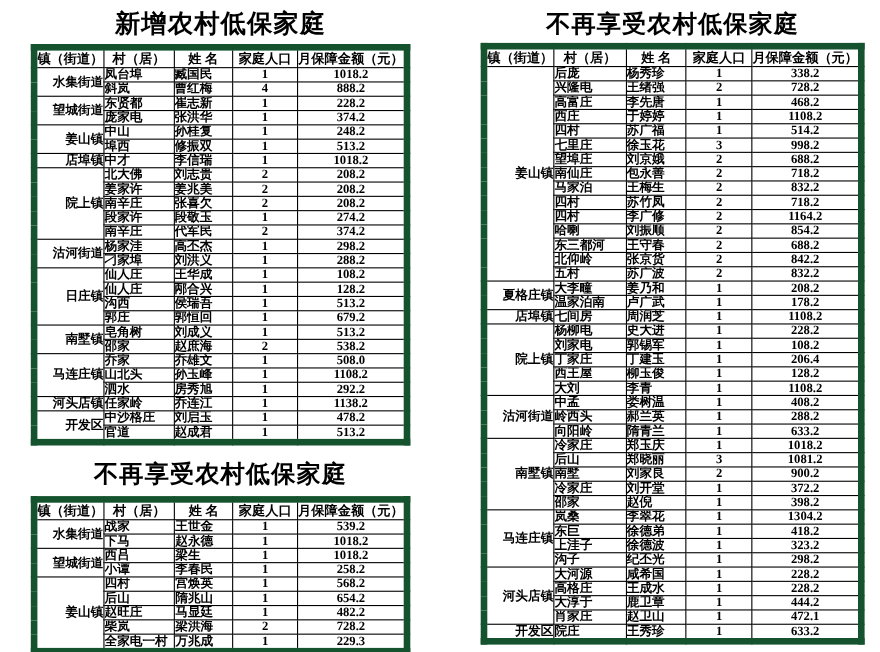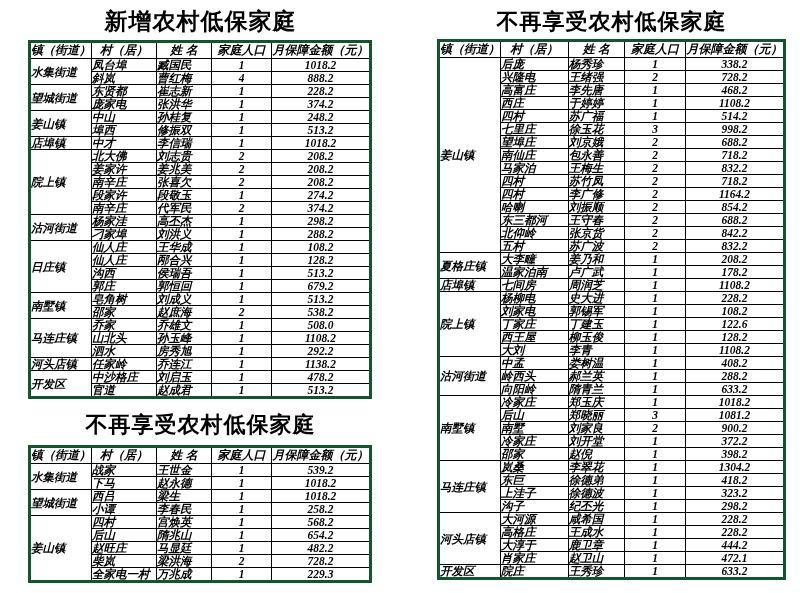"镇（街道）" table.tbl { border: 3px solid #14532d -> 6px solid #14532d; font-style: italic -> none }
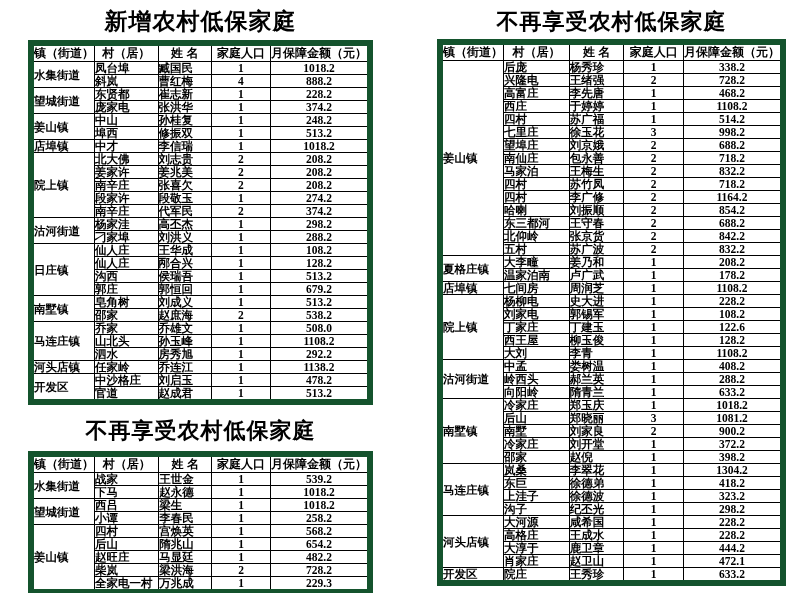"水集街道" td.town { text-align: left -> right }
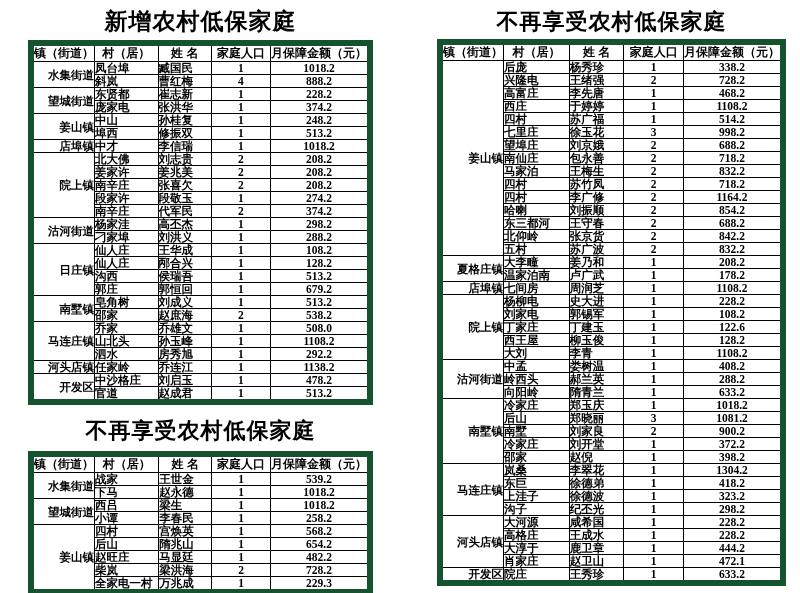"122.6" td.num { text: 122.6 -> 206.4 }
